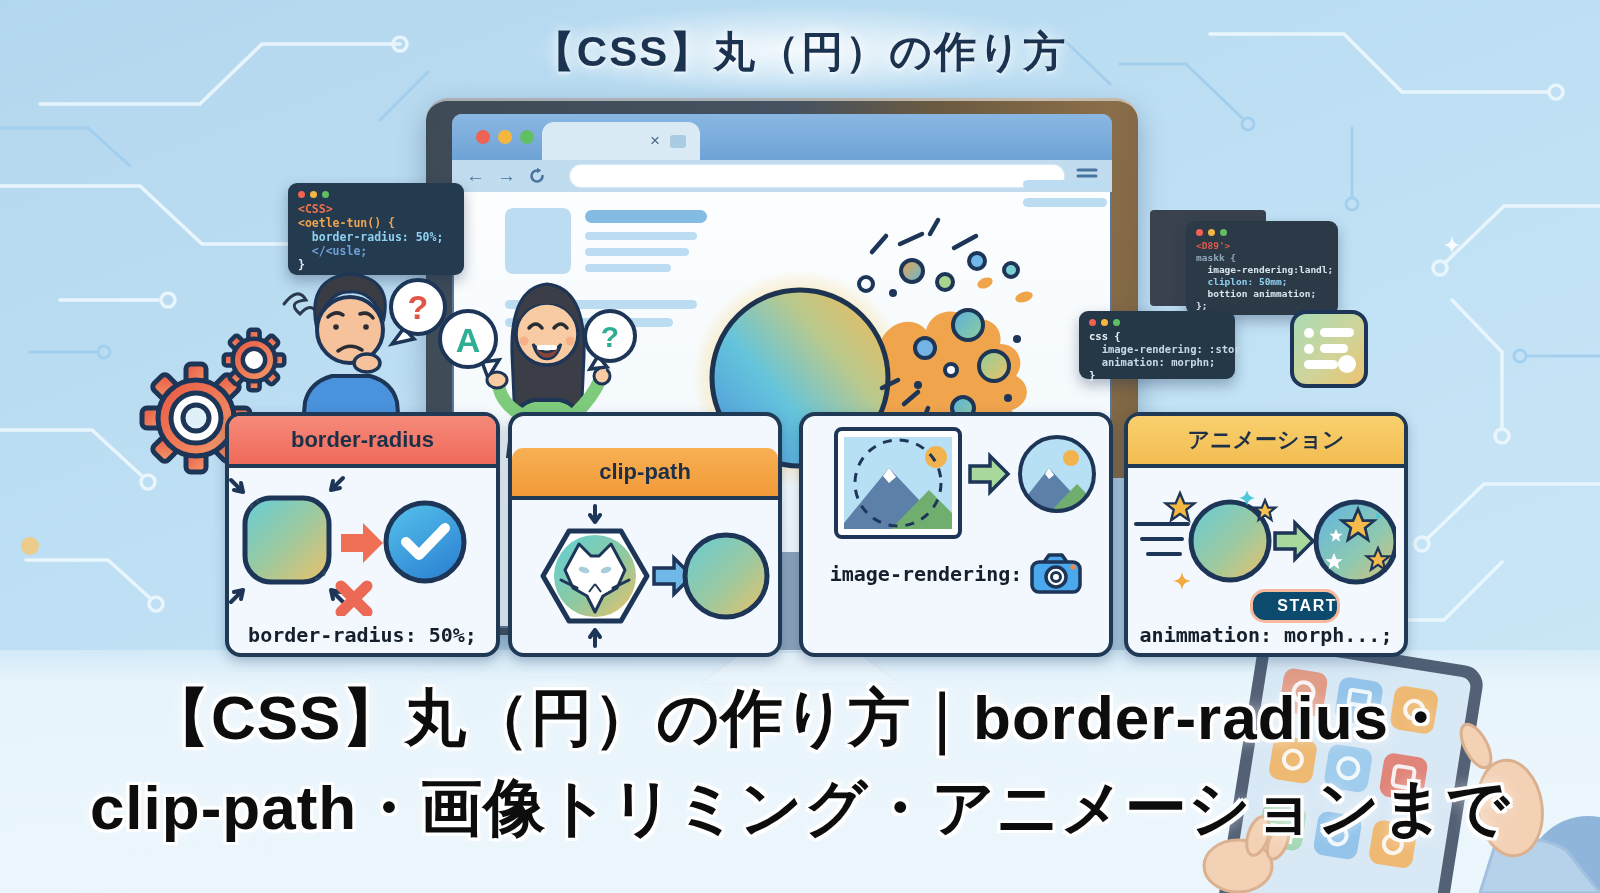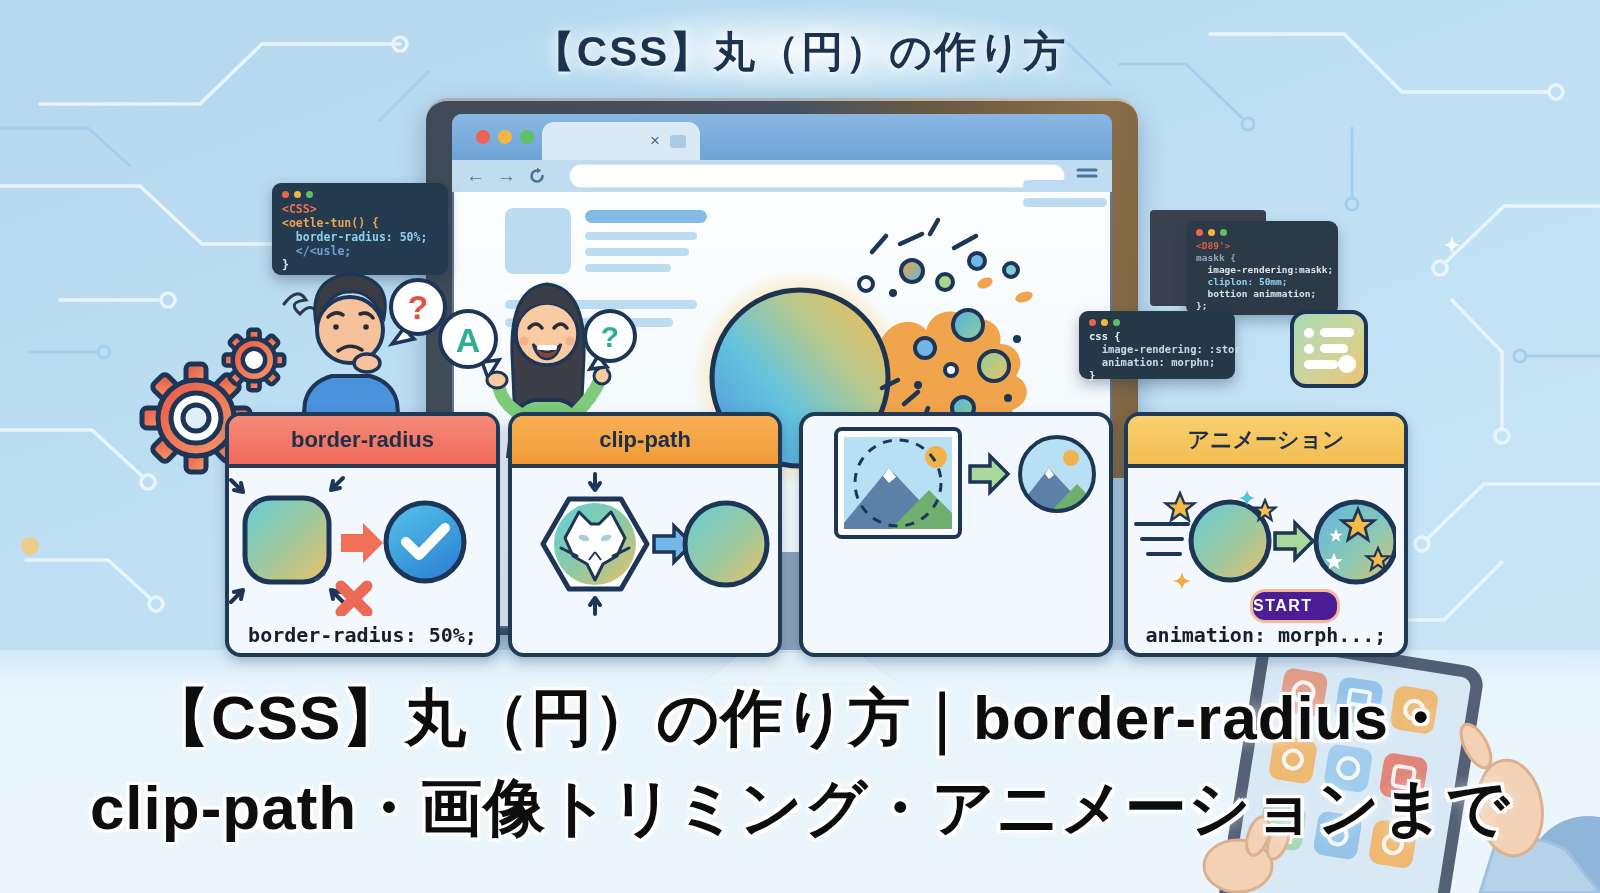"<CSS>" div.abs { left: 272px -> 288px }
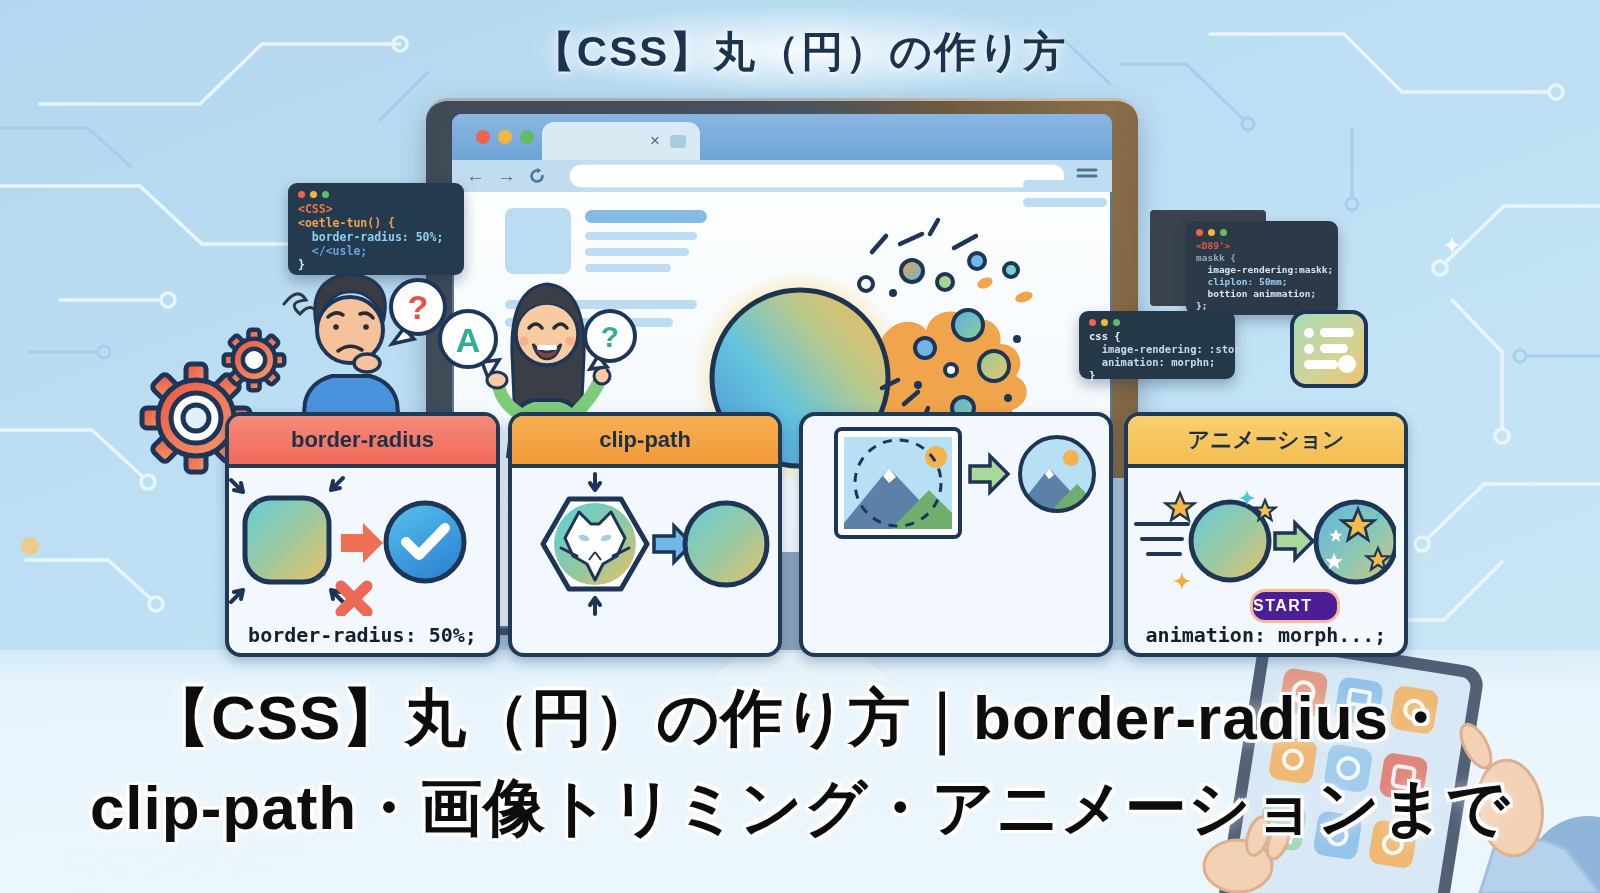"image-rendering:maskk;" div { text: image-rendering:maskk -> image-rendering:landl }
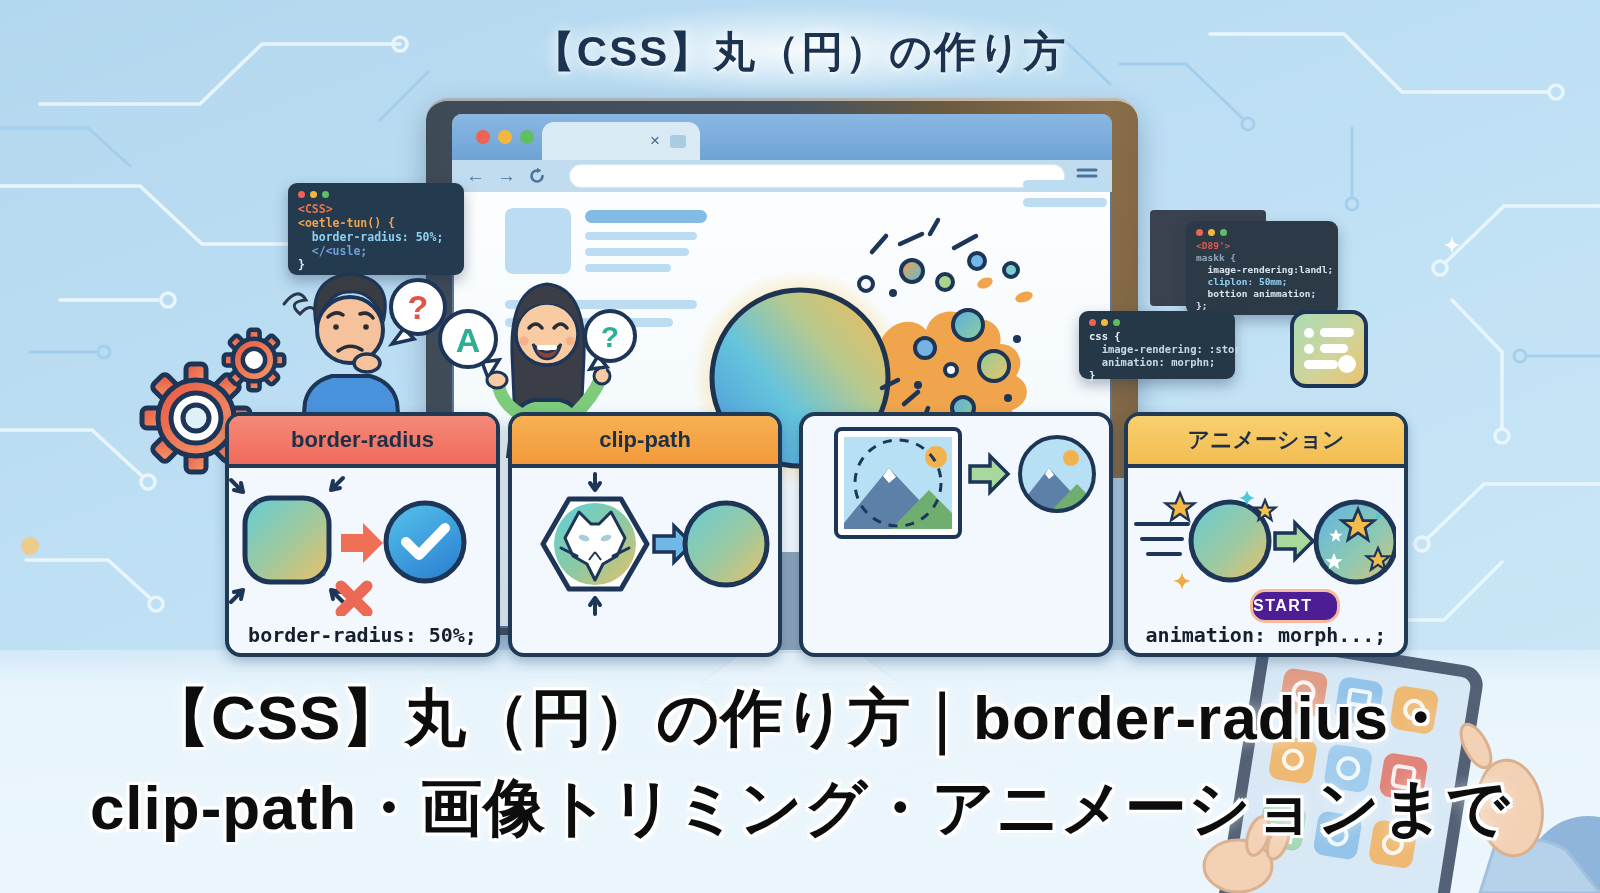"clip-path" div.card-h { margin-top: none -> 32px }
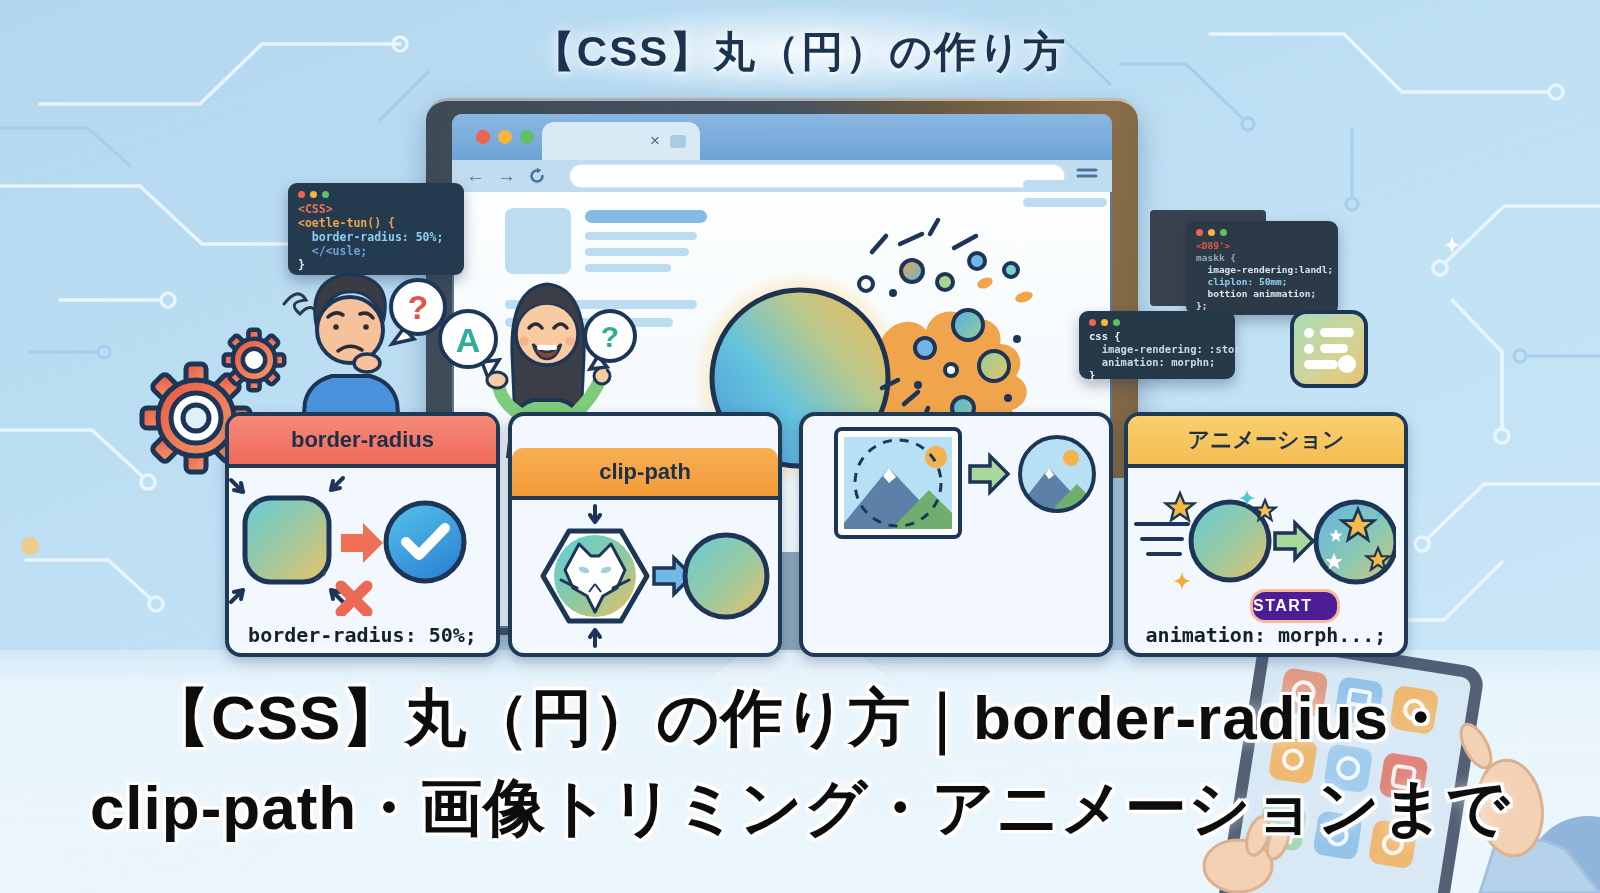"image-rendering:" div.card-code { html: none -> <div> <span>image-rendering:</span> <svg> <path></path> <rect></rect> <circle></circle> <circle></circle> <circle></circle> </svg> </div> }
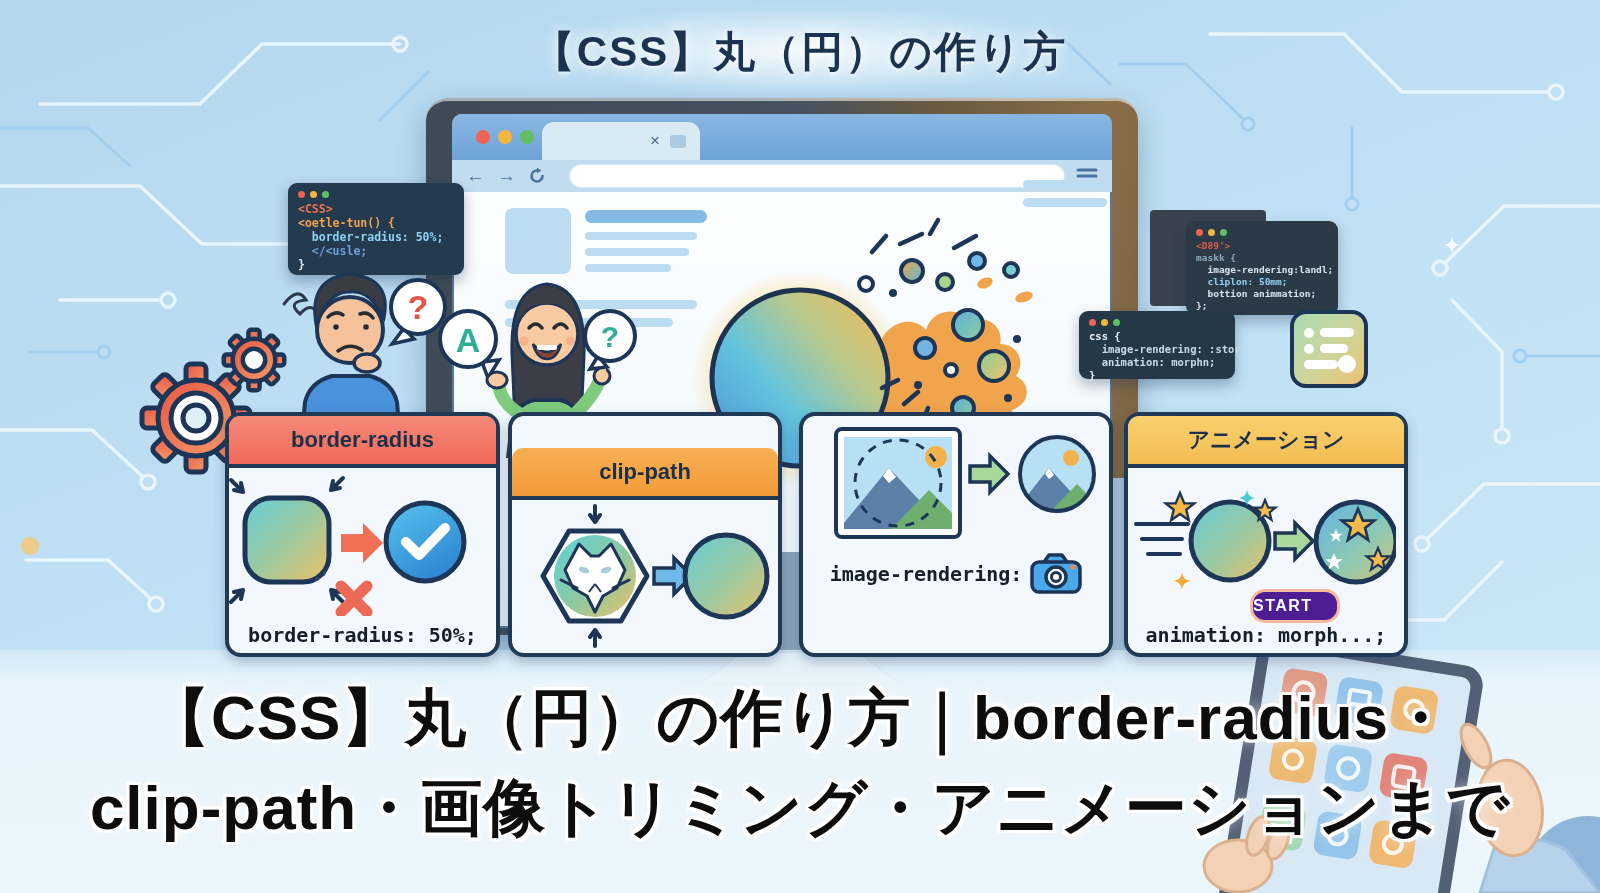"START" .start-pill { background: #4c1d95 -> #0c4a6e; justify-content: flex-start -> flex-end }
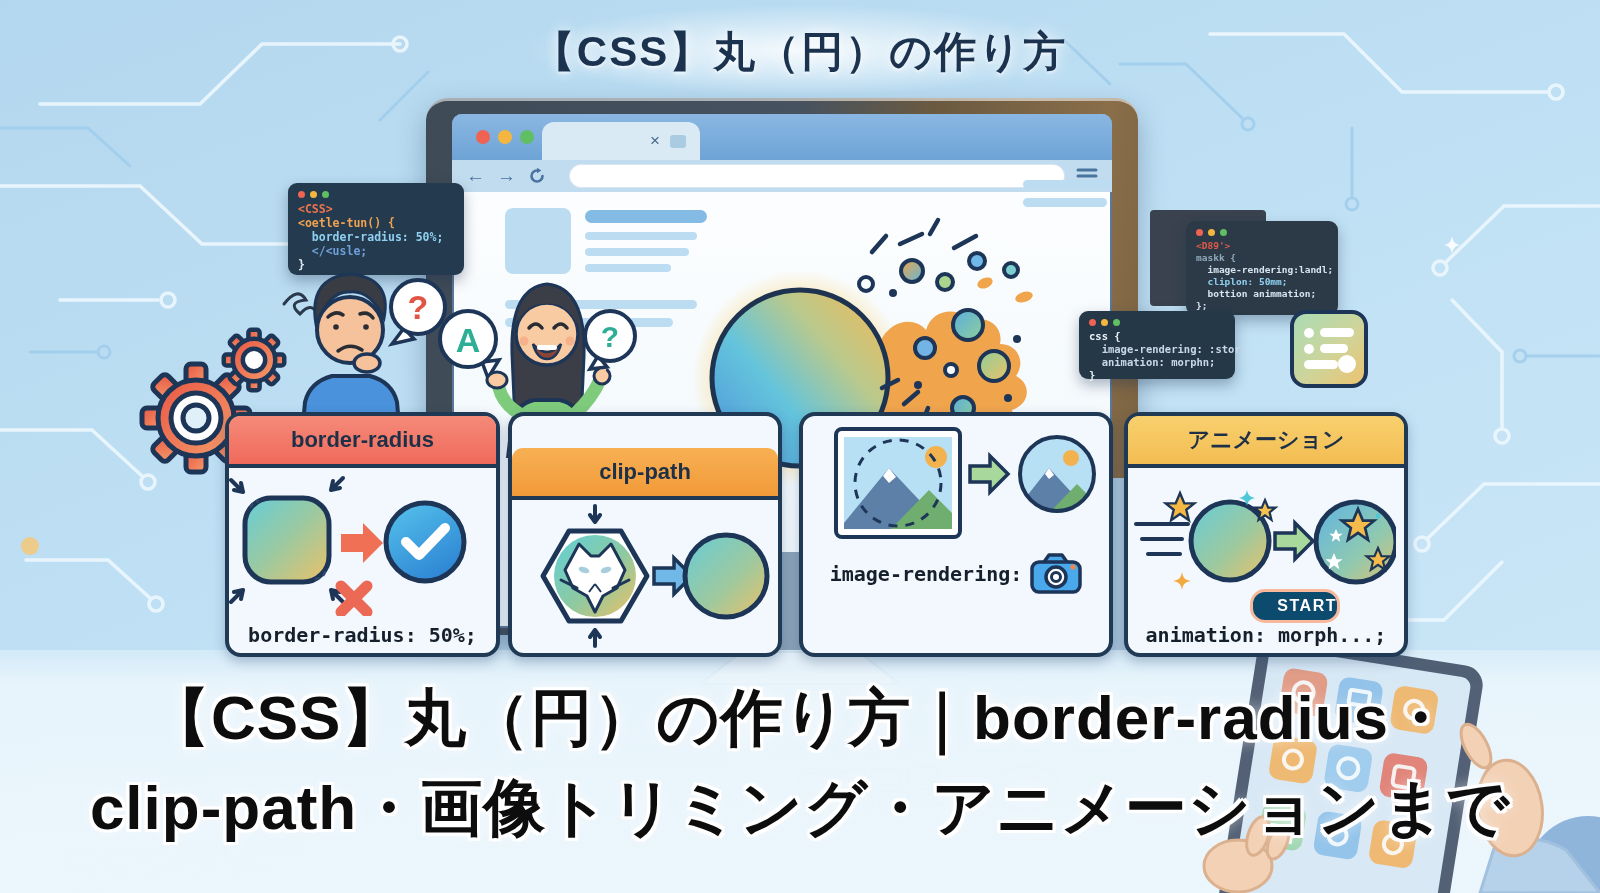"animation: morph...;" span { text: animation -> animmation }
